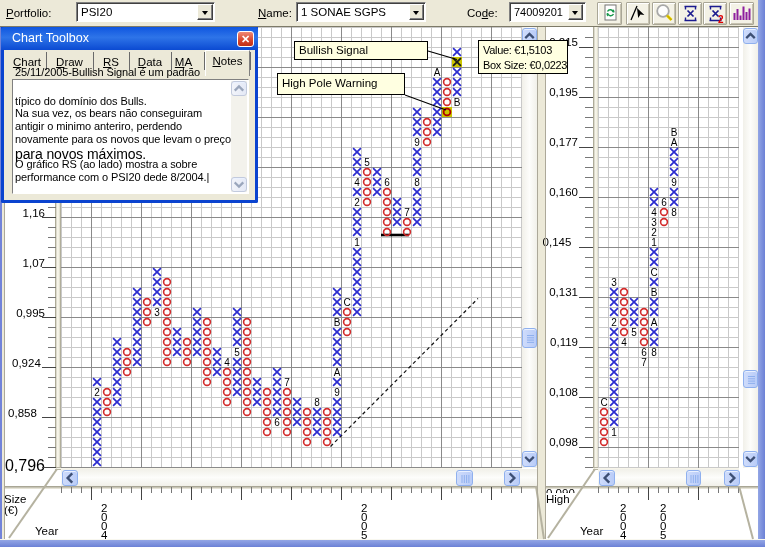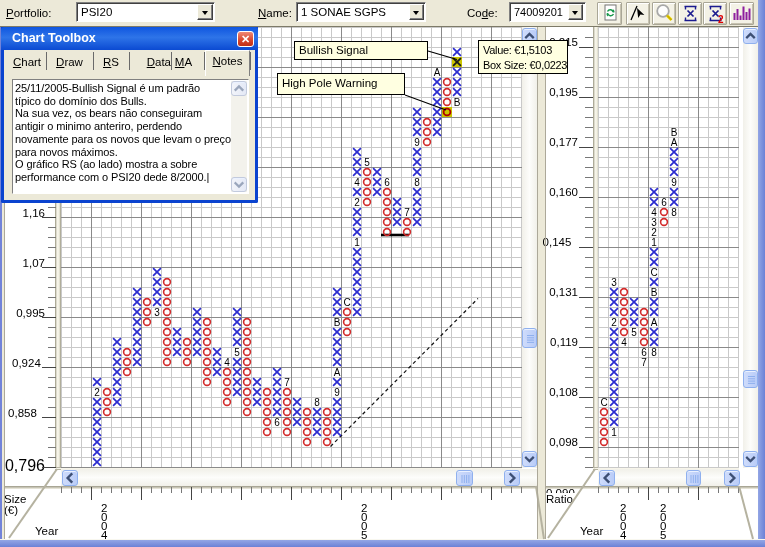"Chart Toolbox" div.txt { font-weight: bold -> normal }
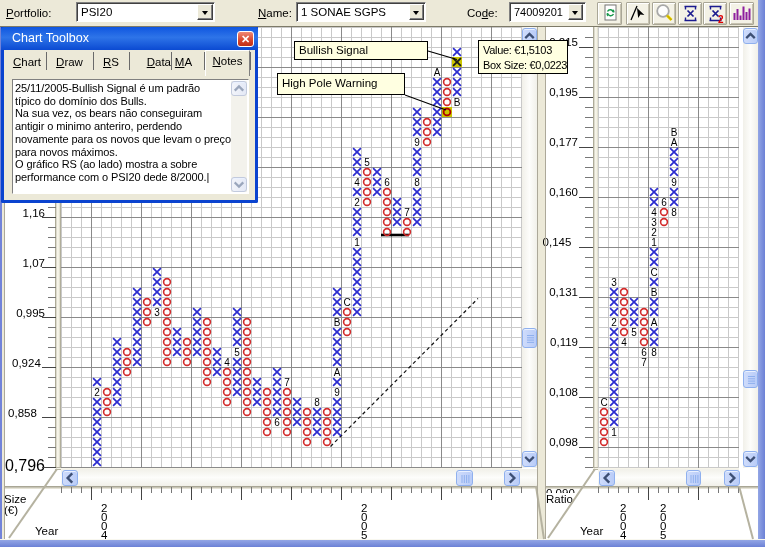"Data" div.tab { text-align: right -> center }
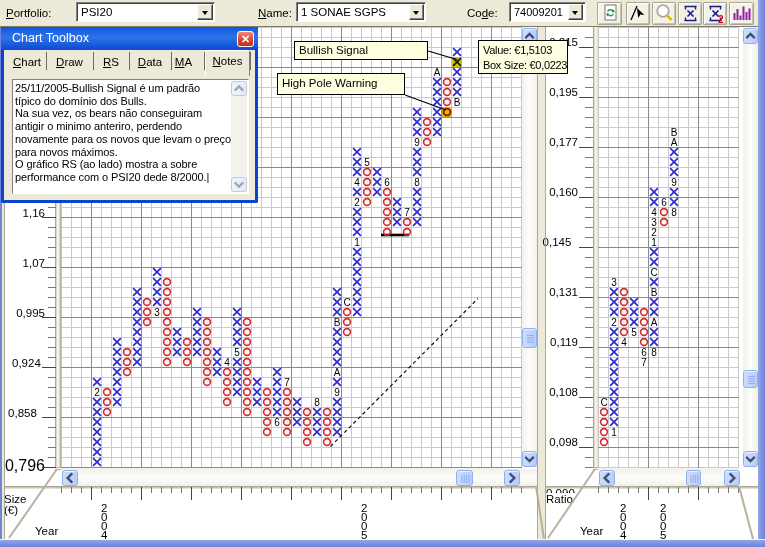"25/11/2005-Bullish Signal é um padrão" div.txt { top: 82px -> 66px }
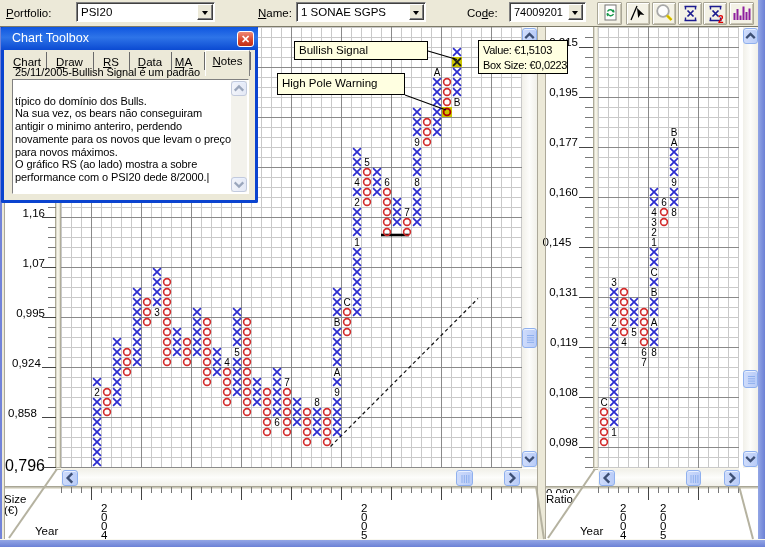"para novos máximos." div.txt { font-size: 11px -> 14px }
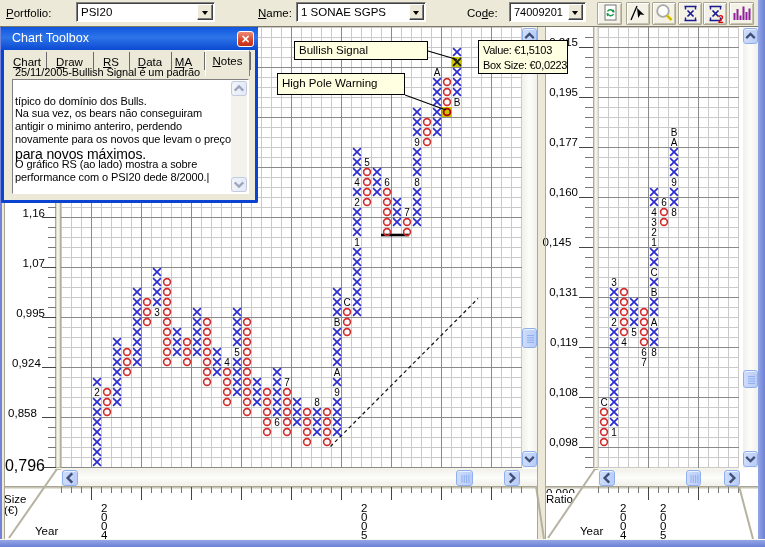"performance com o PSI20 dede" div.txt { text: 8/2000 -> 8/2004 }
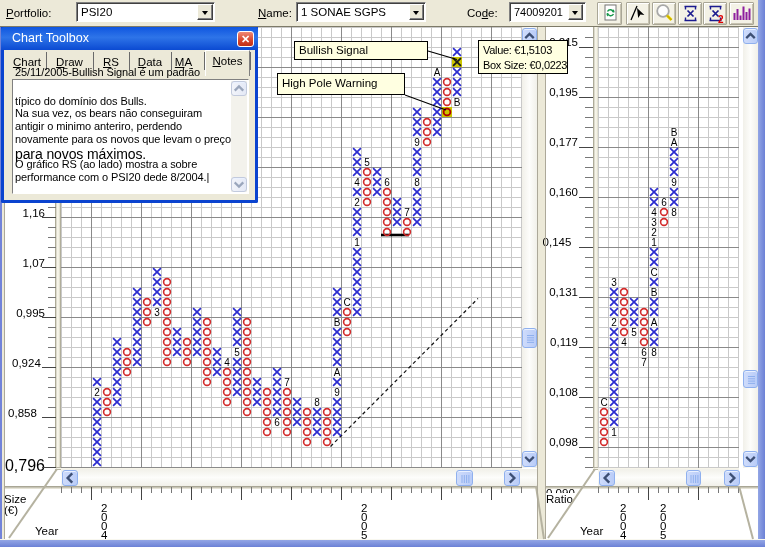"Ratio" div.txt { text: Ratio -> High }
